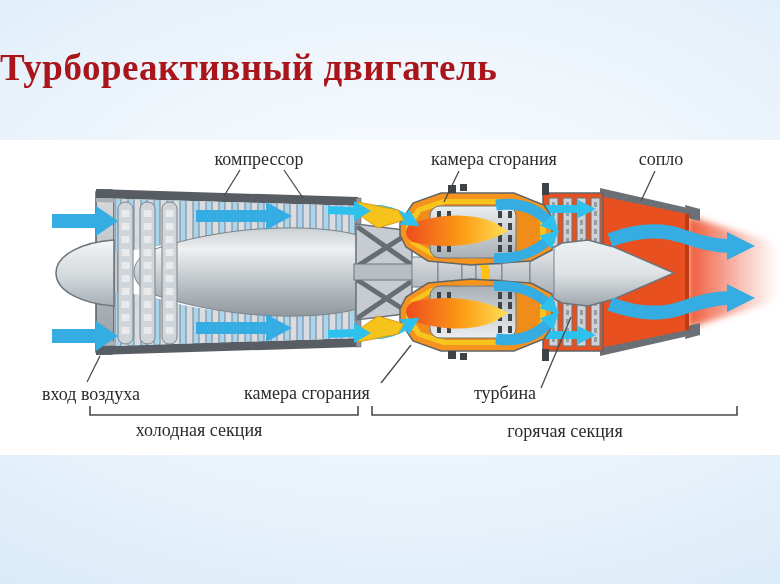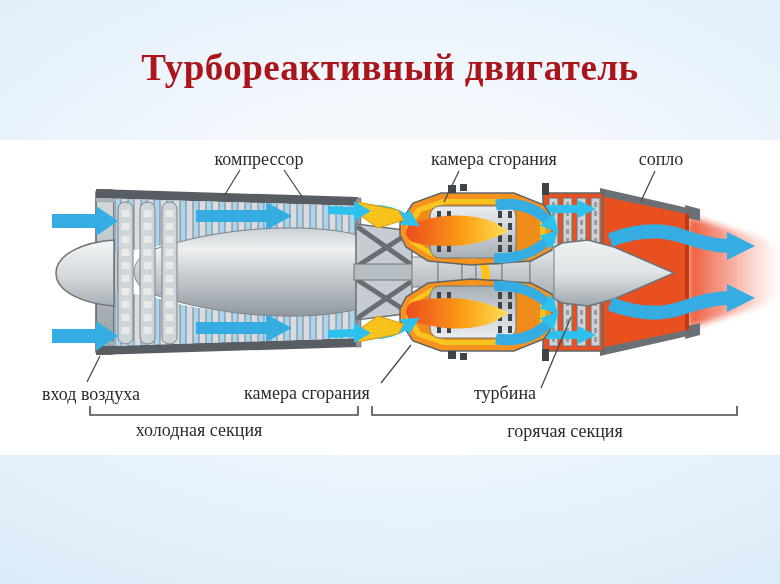"Турбореактивный двигатель" .title { text-align: center -> left }
